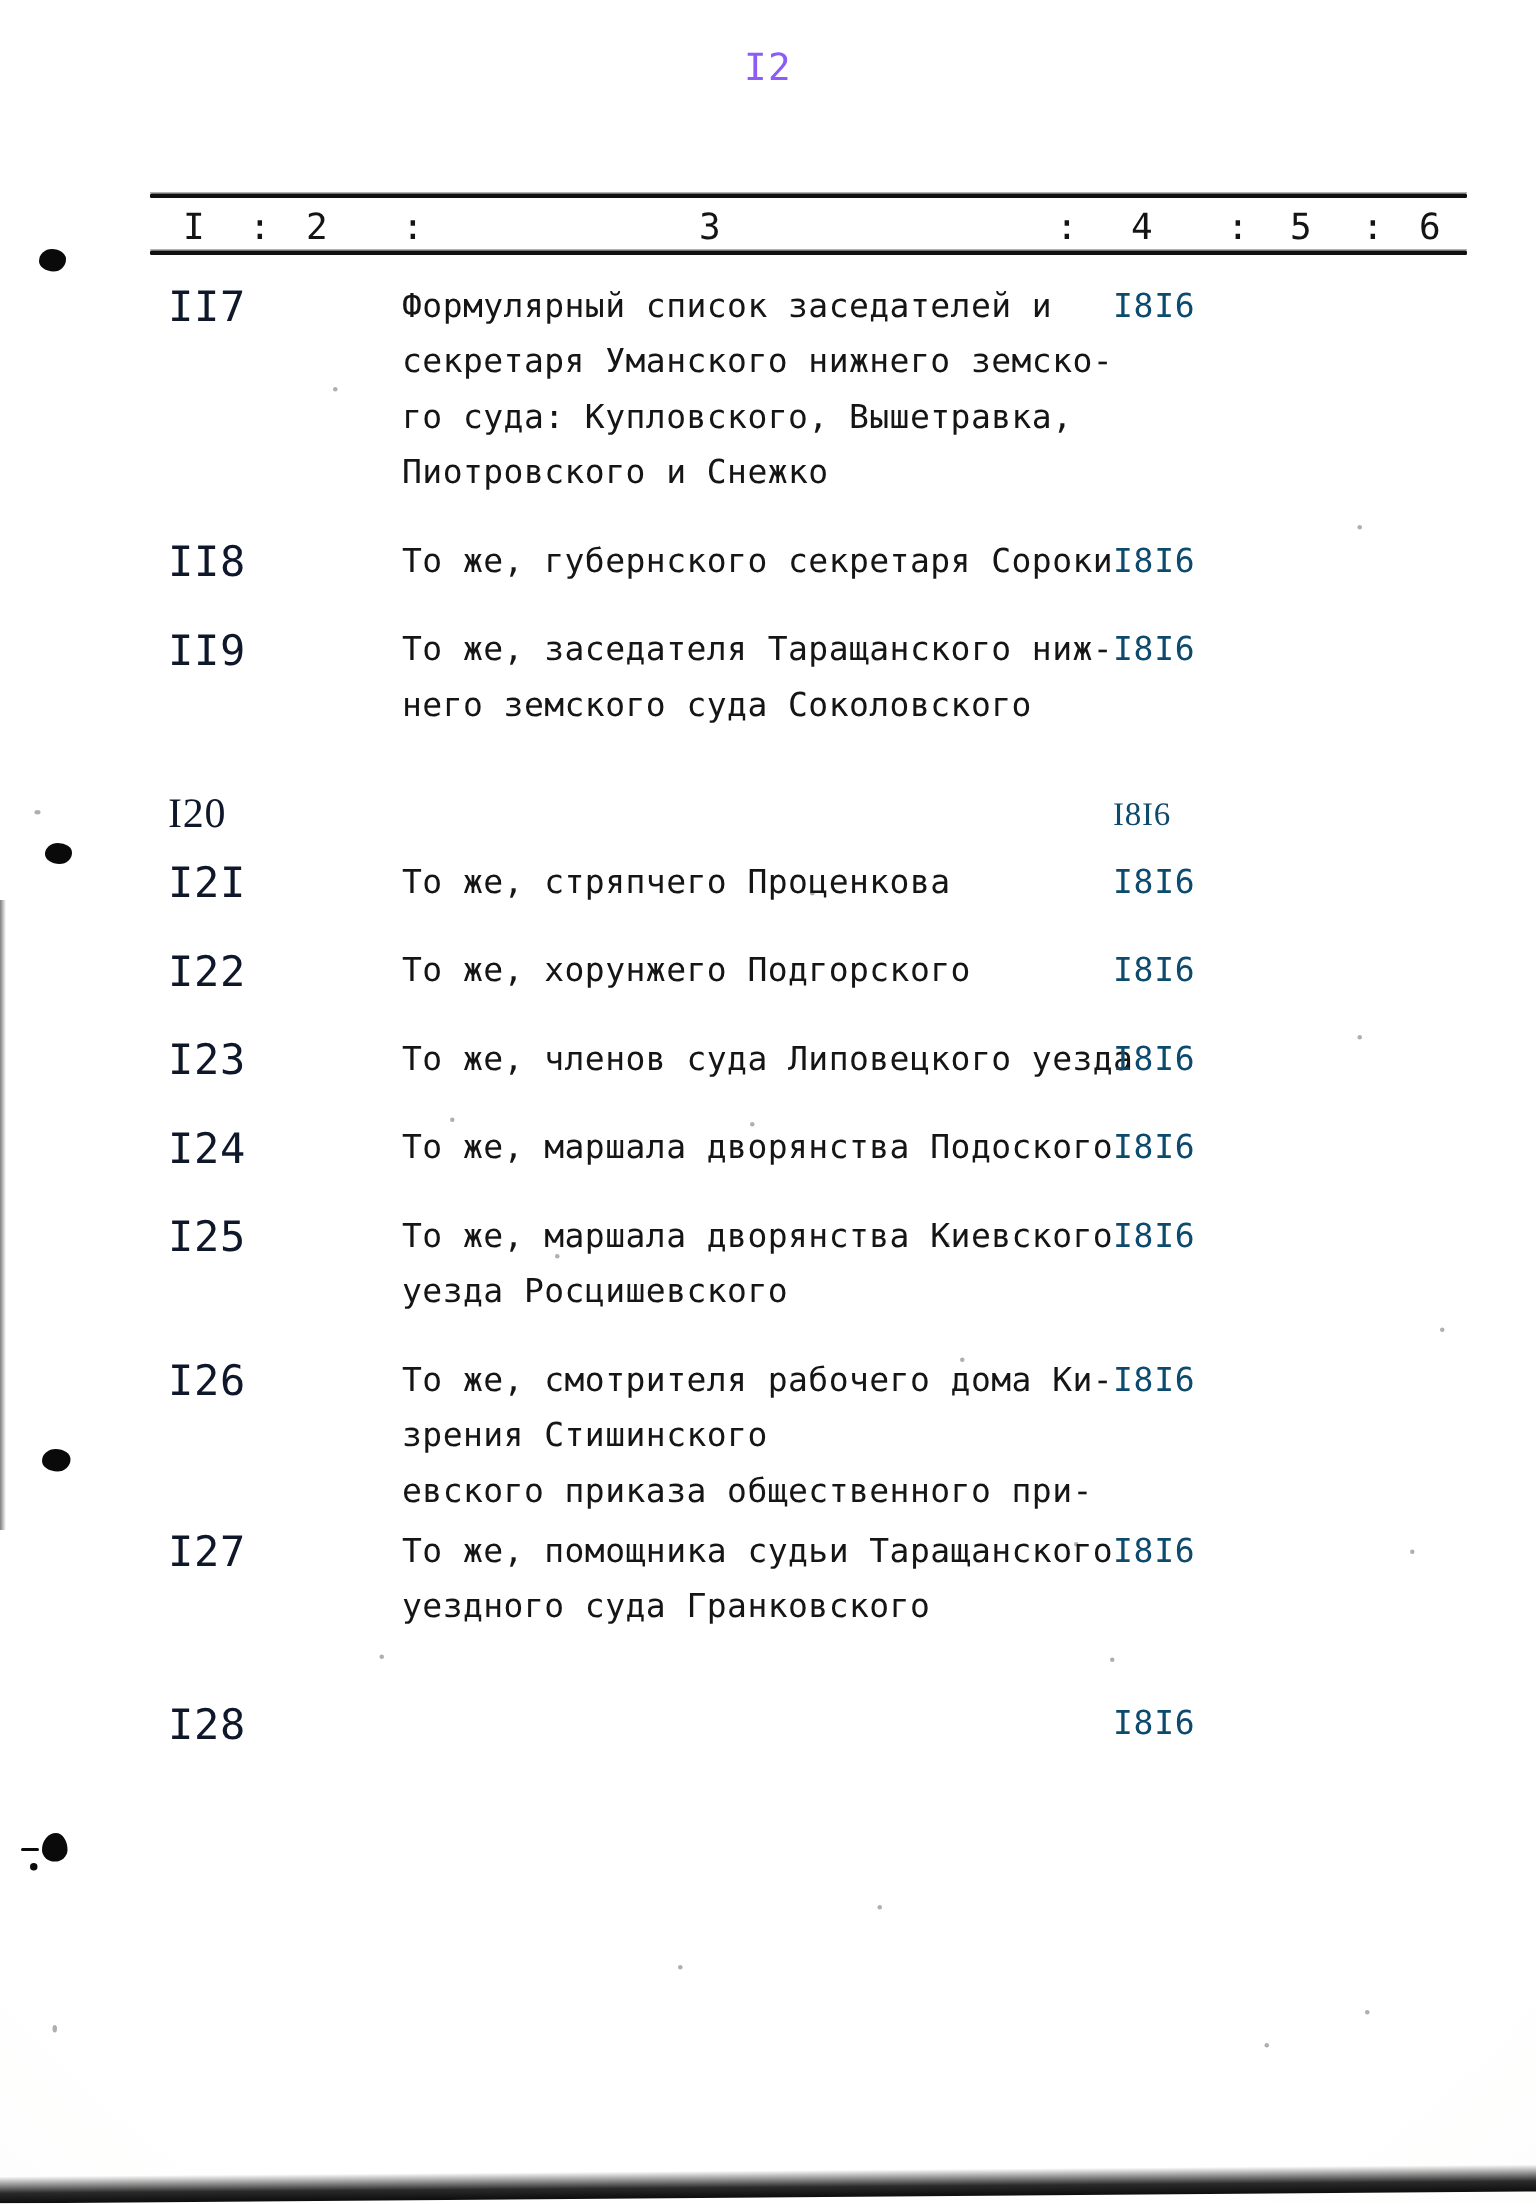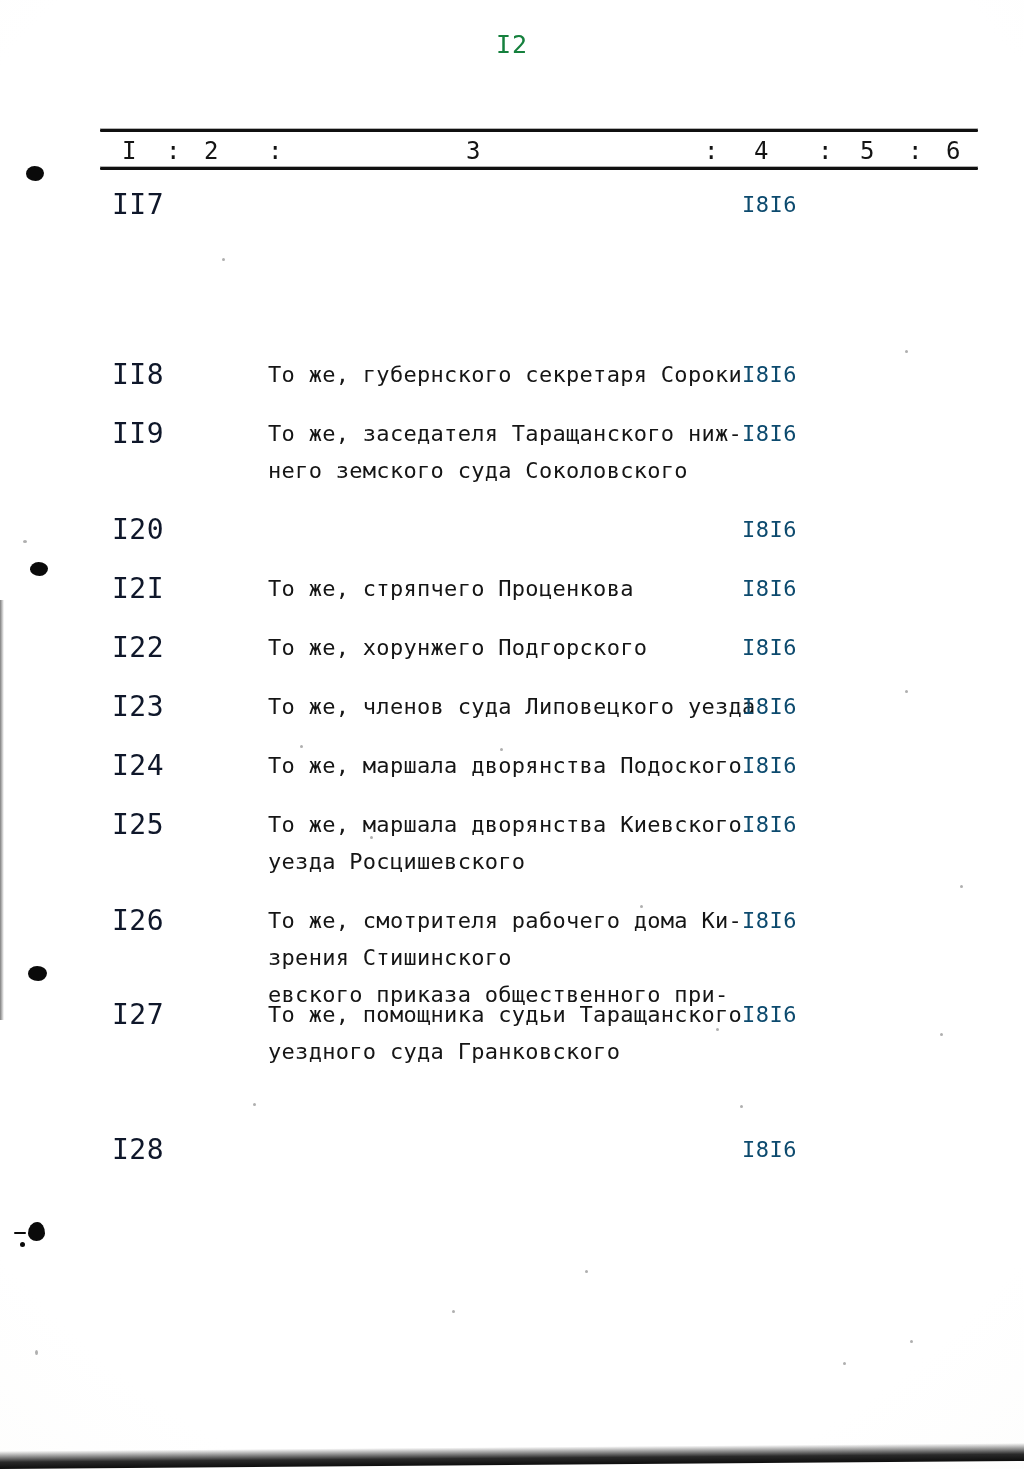"I2" .page-number { color: #15803d -> #8b5cf6 }
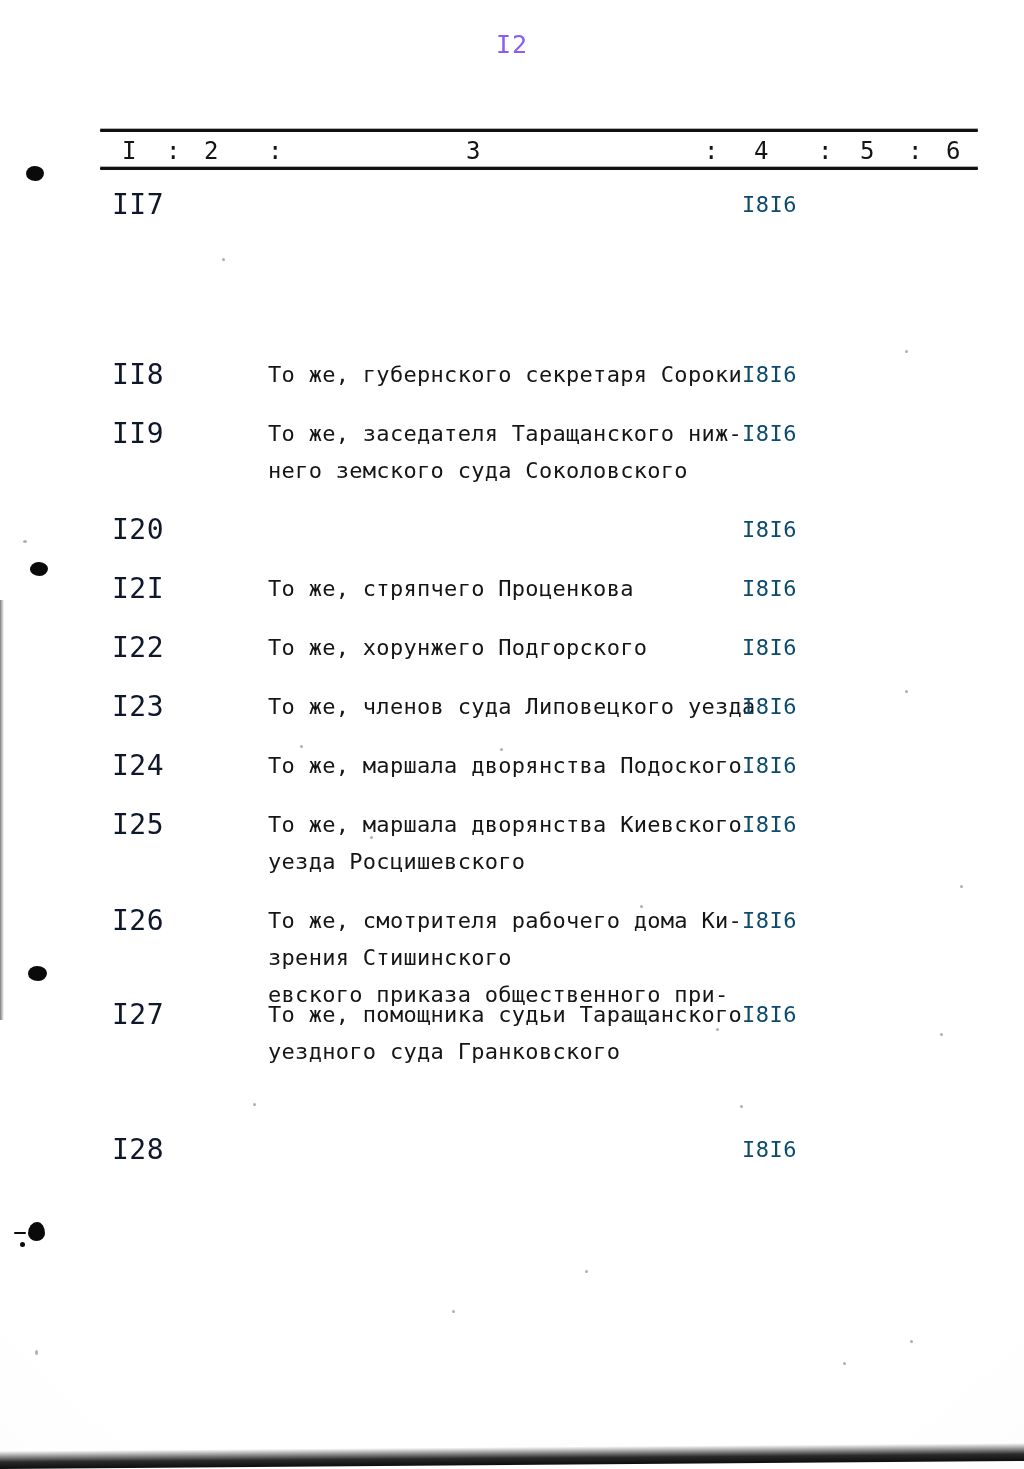"Формулярный список заседателей и" div.entry-body { html: none -> <div> <div>Формулярный список заседателей и</div> <div>секретаря Уманского нижнего земско-</div> <div>го суда: Купловского, Вышетравка,</div> <div>Пиотровского и Снежко</div> </div> }
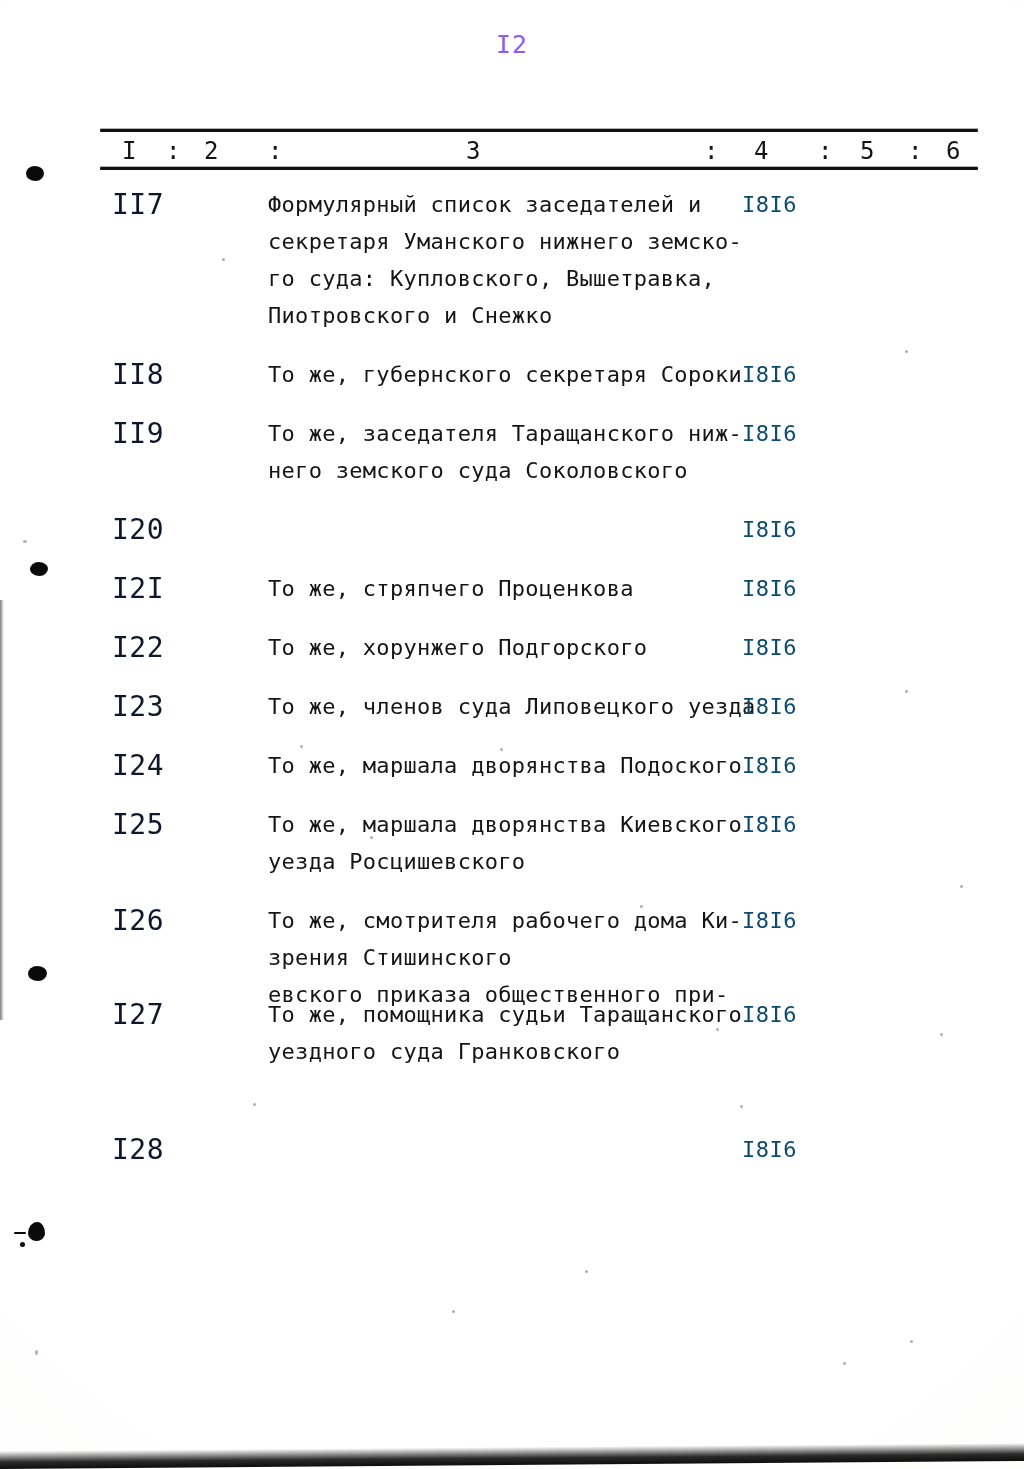"I20" div.entry { font-family: none -> Liberation Serif, serif; top: 325px -> 338px }
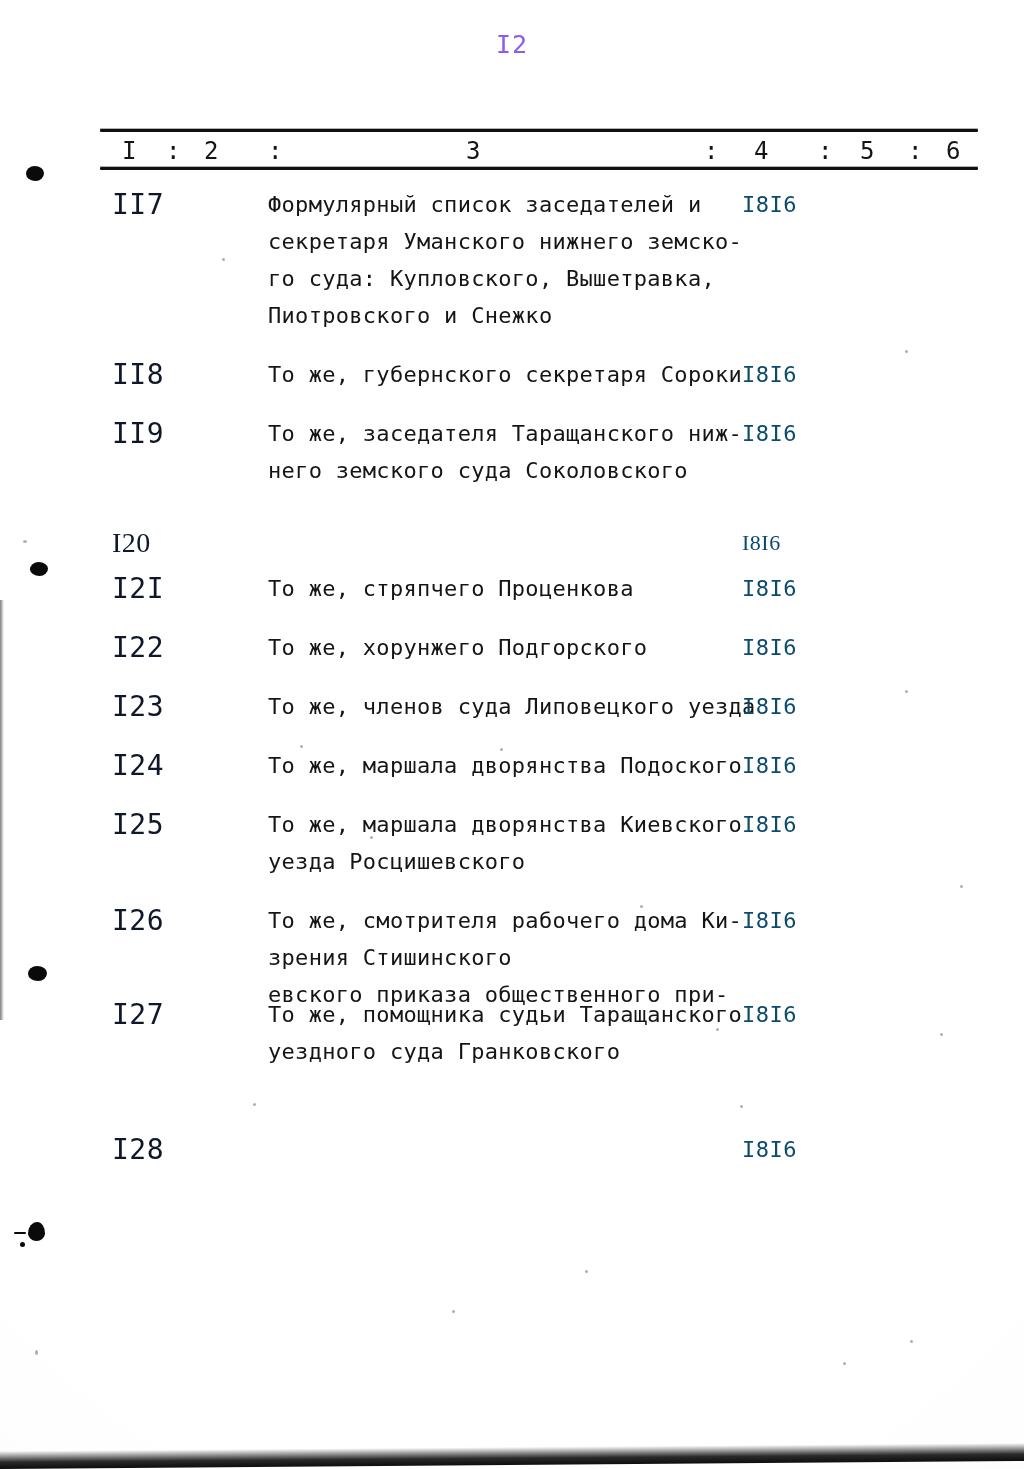"I27" div.entry { top: 810px -> 830px }
